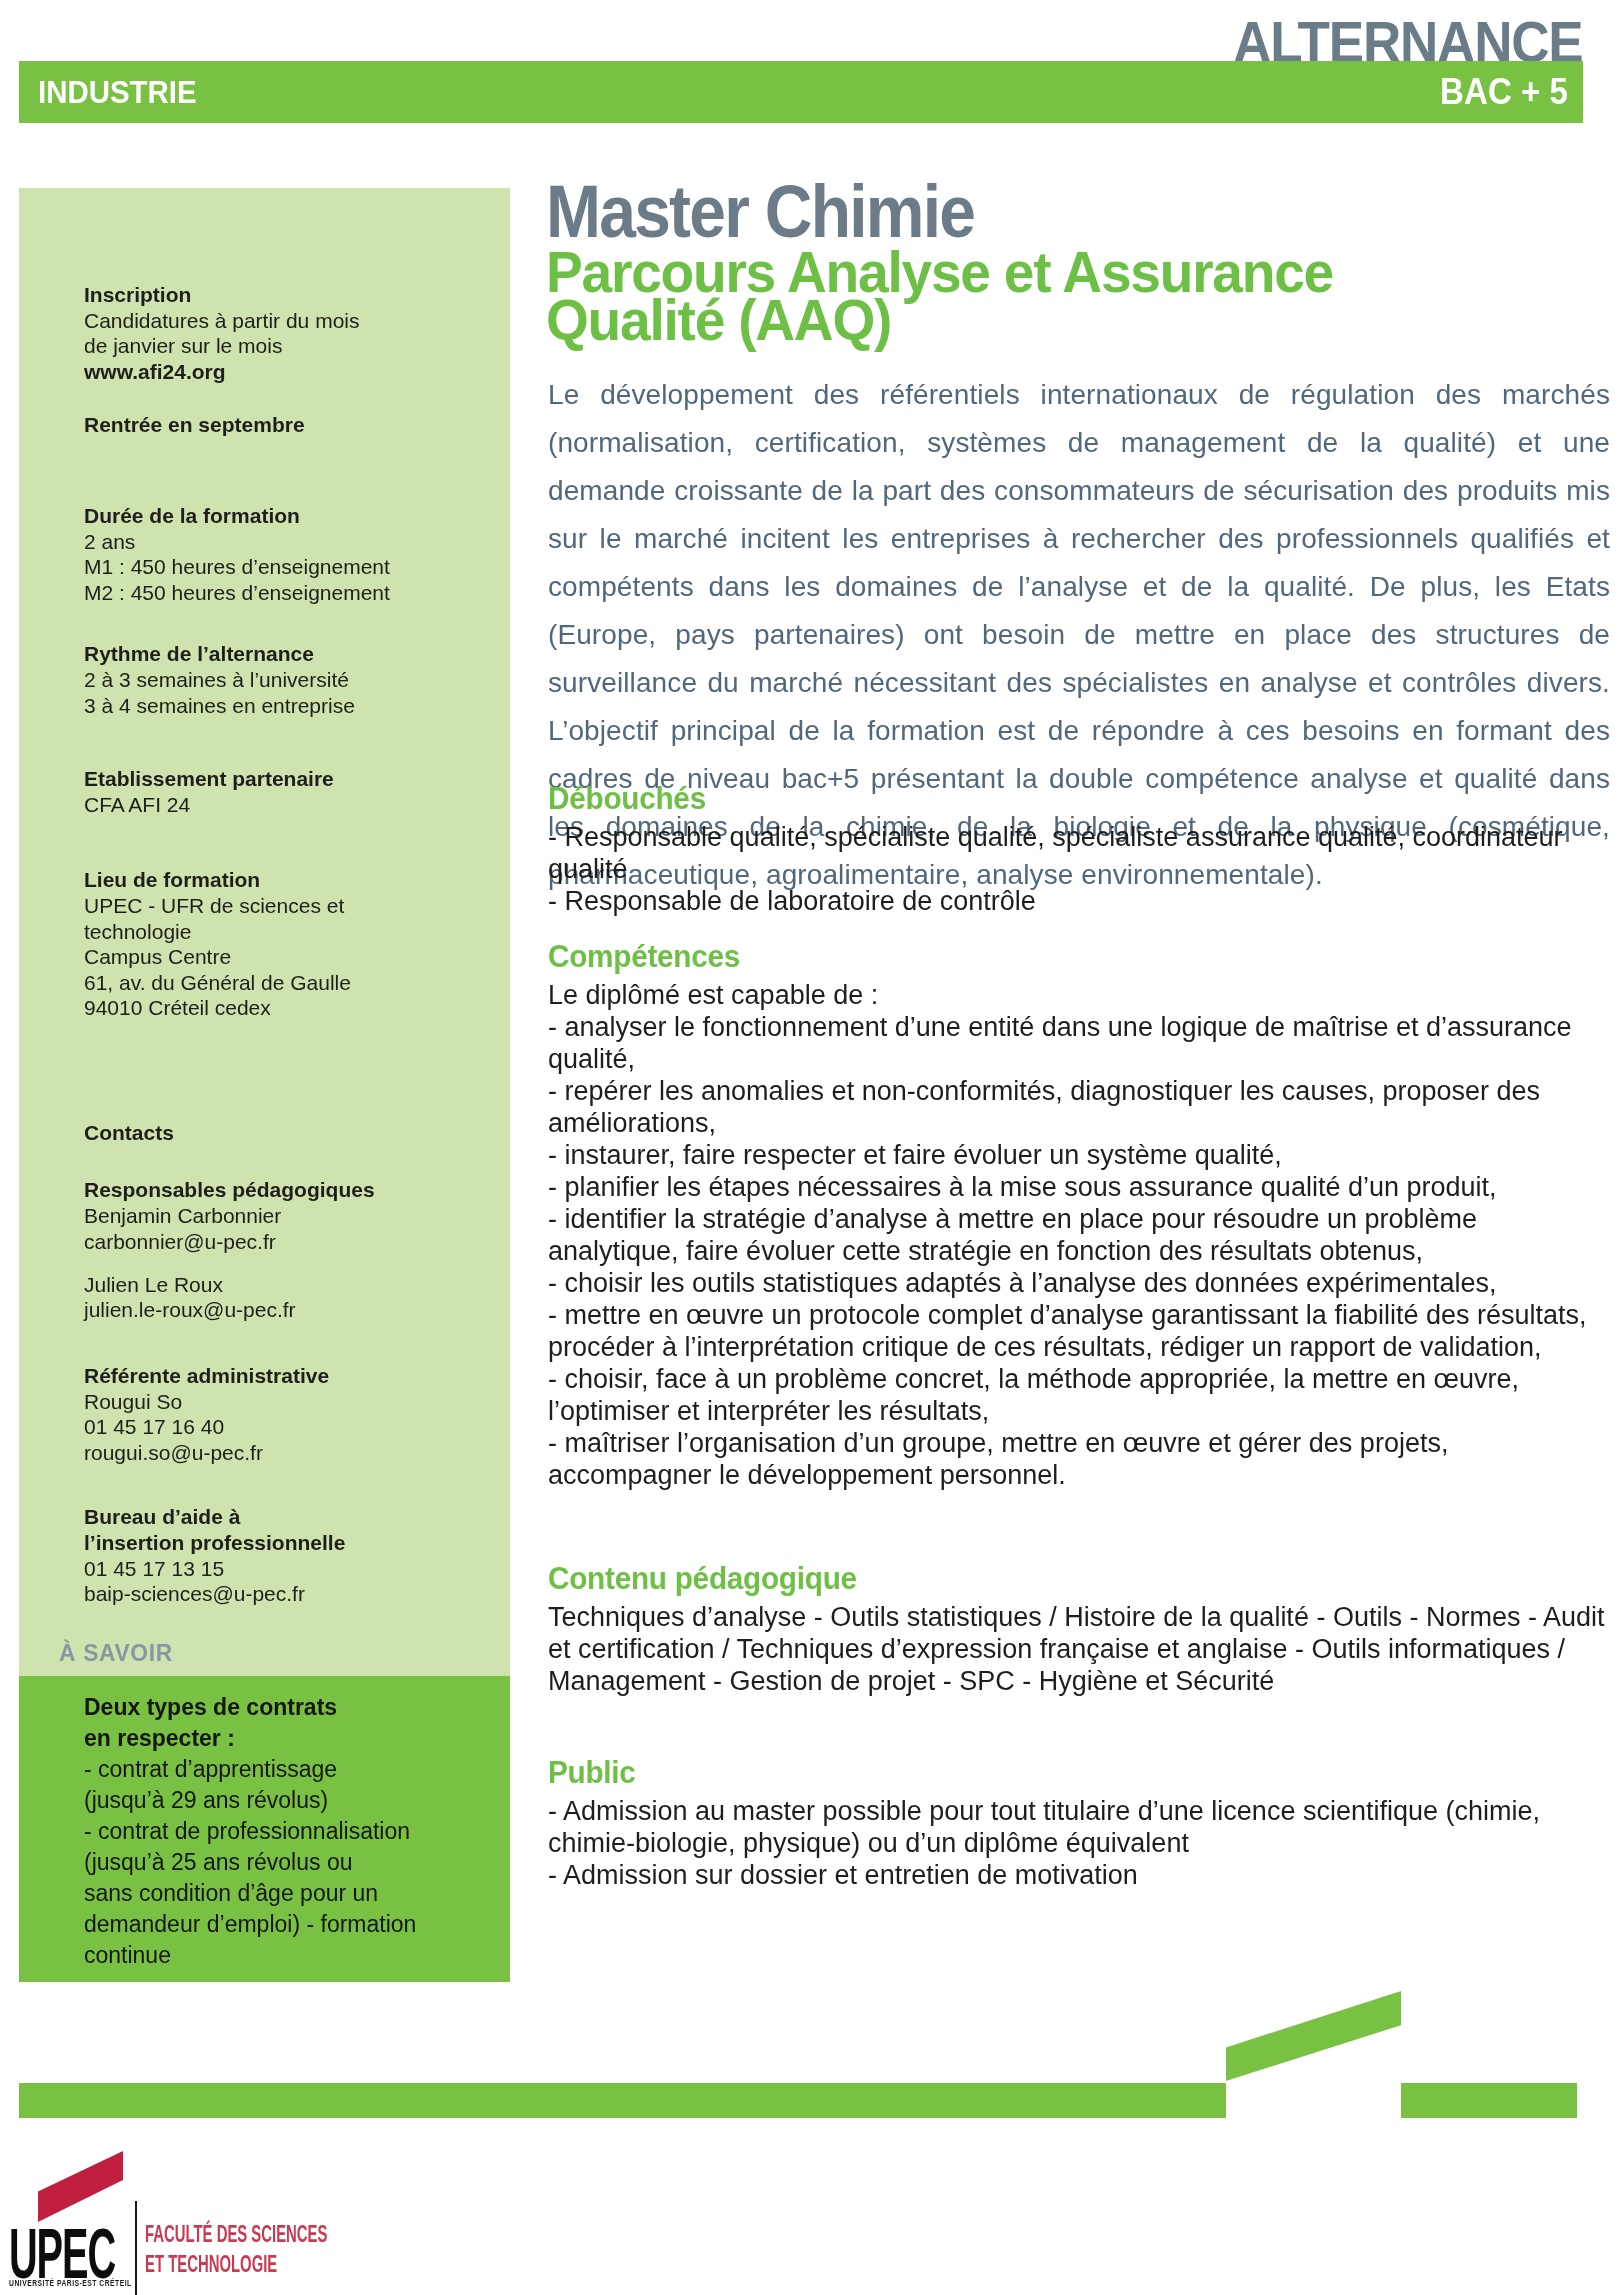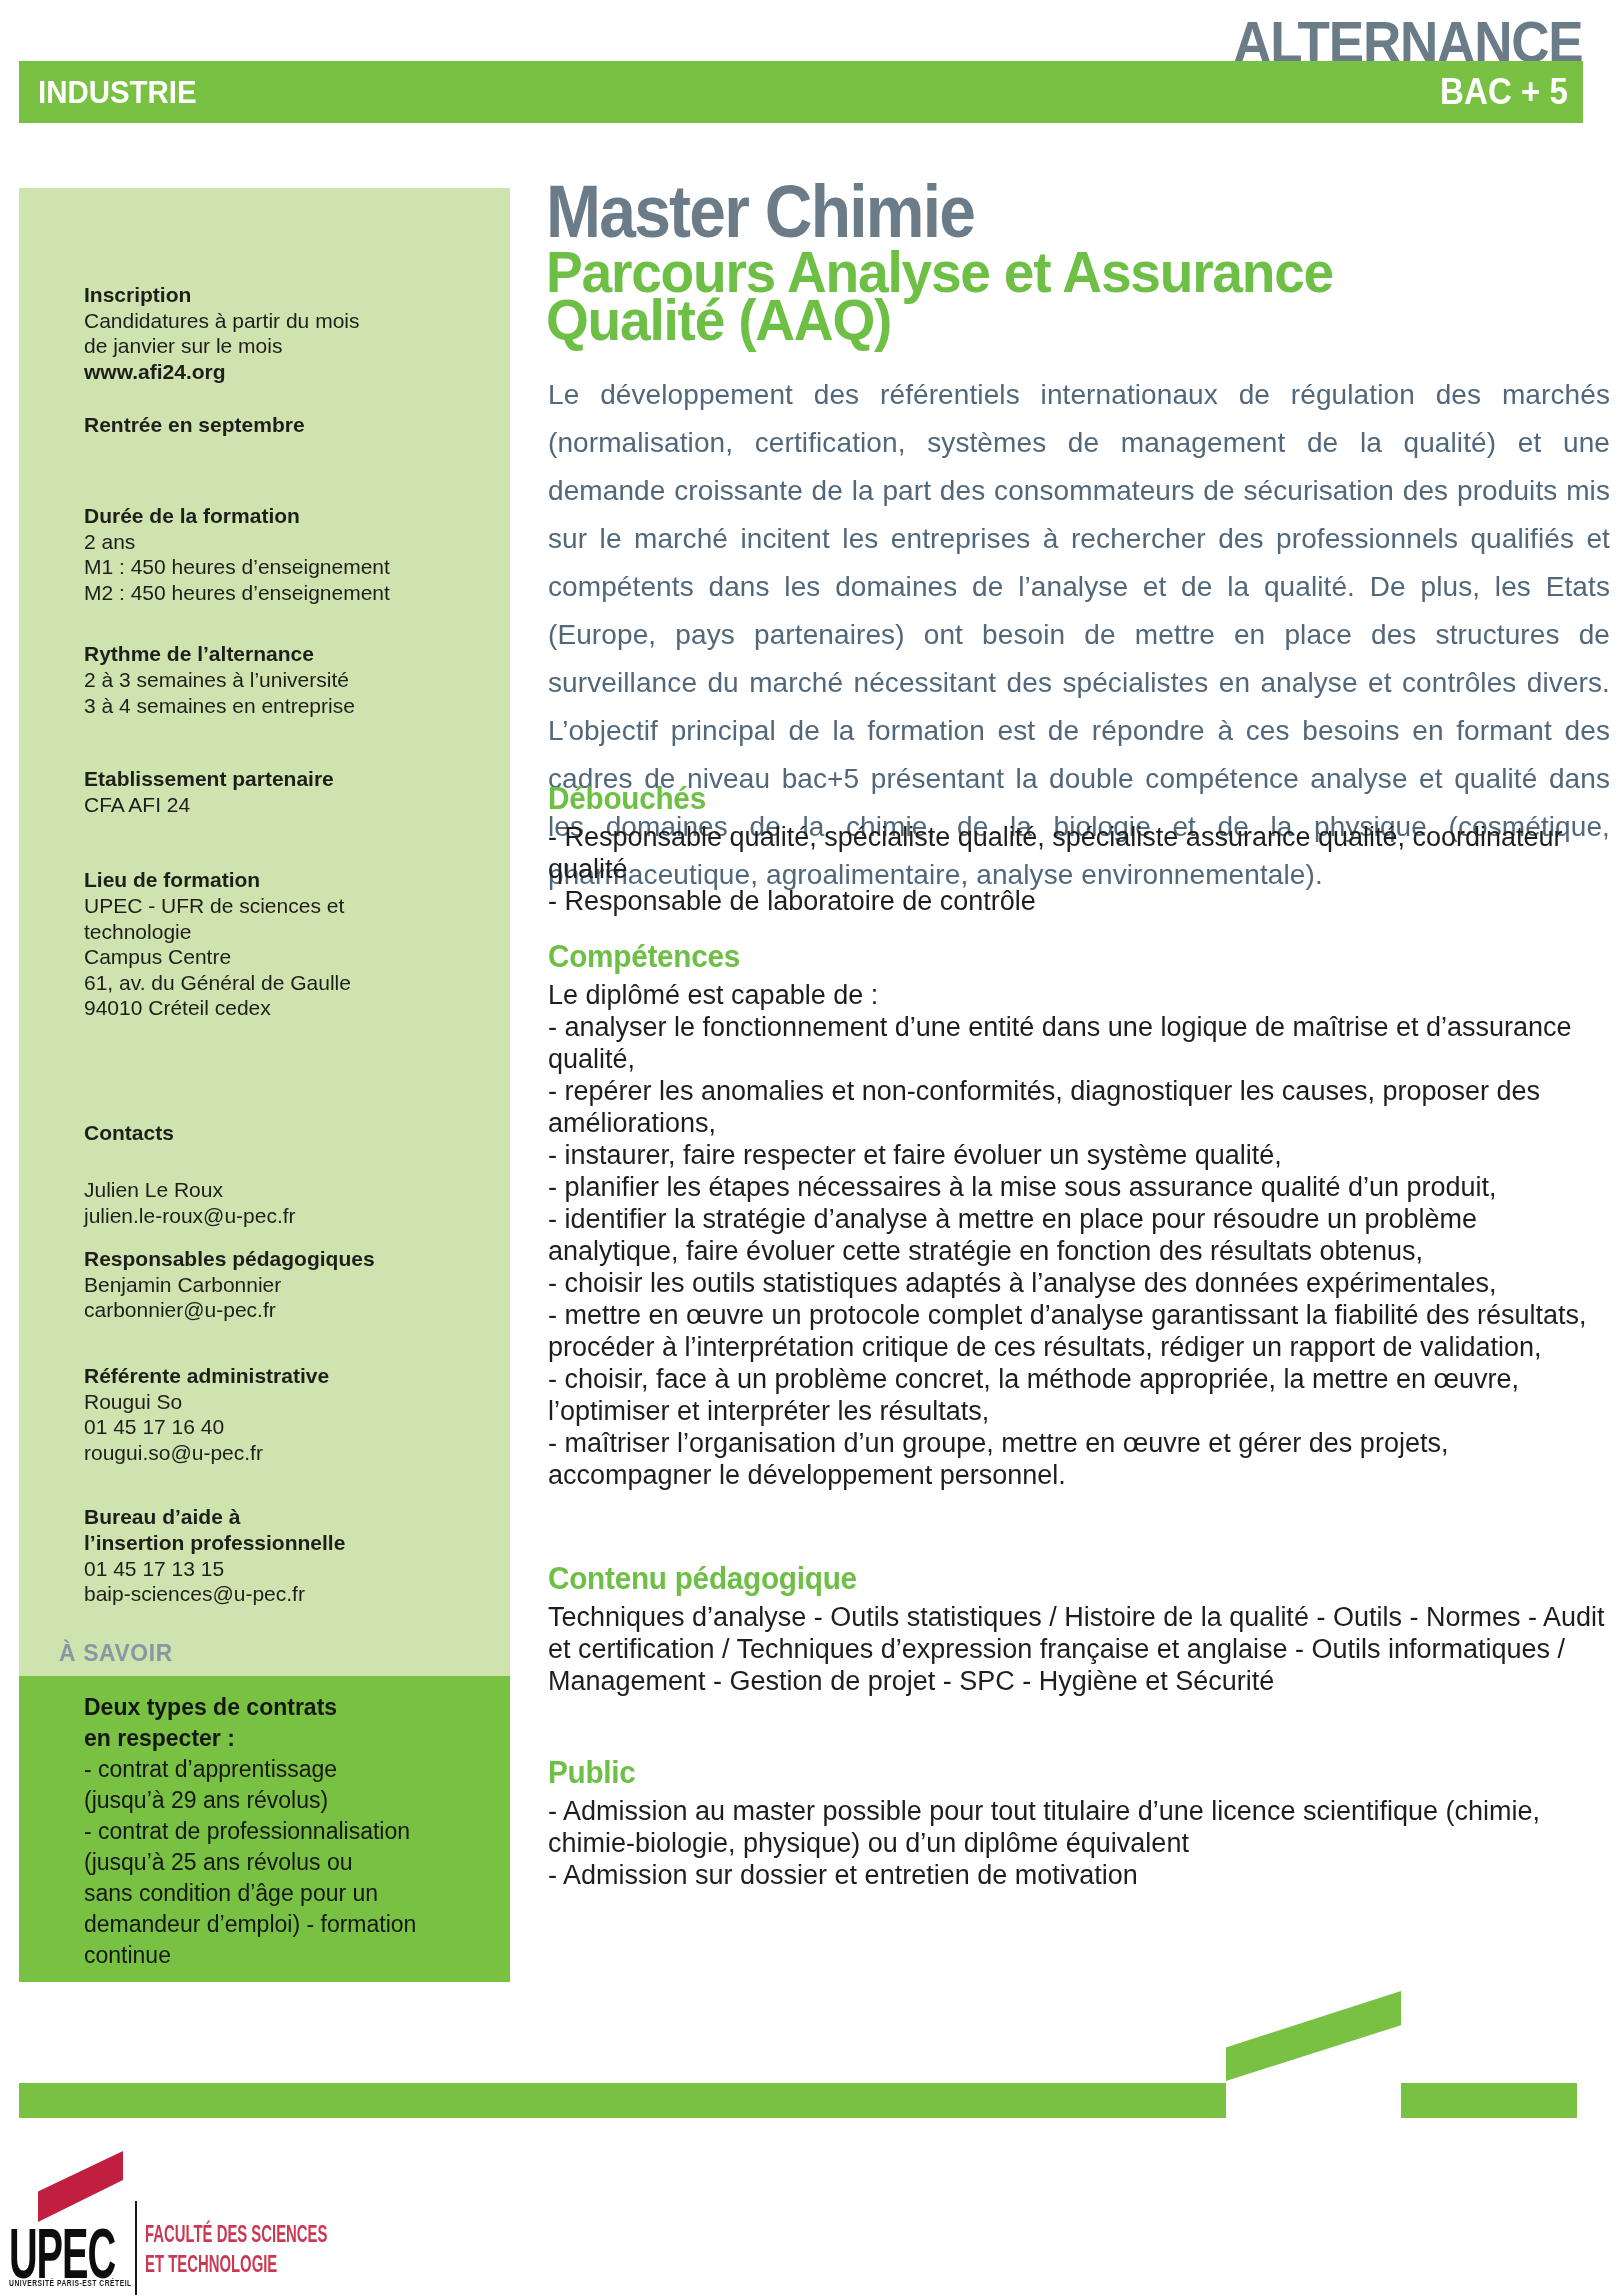"Julien Le Roux" div.sb-sec { order: before "Responsables pédagogiques" -> after "Responsables pédagogiques" }
